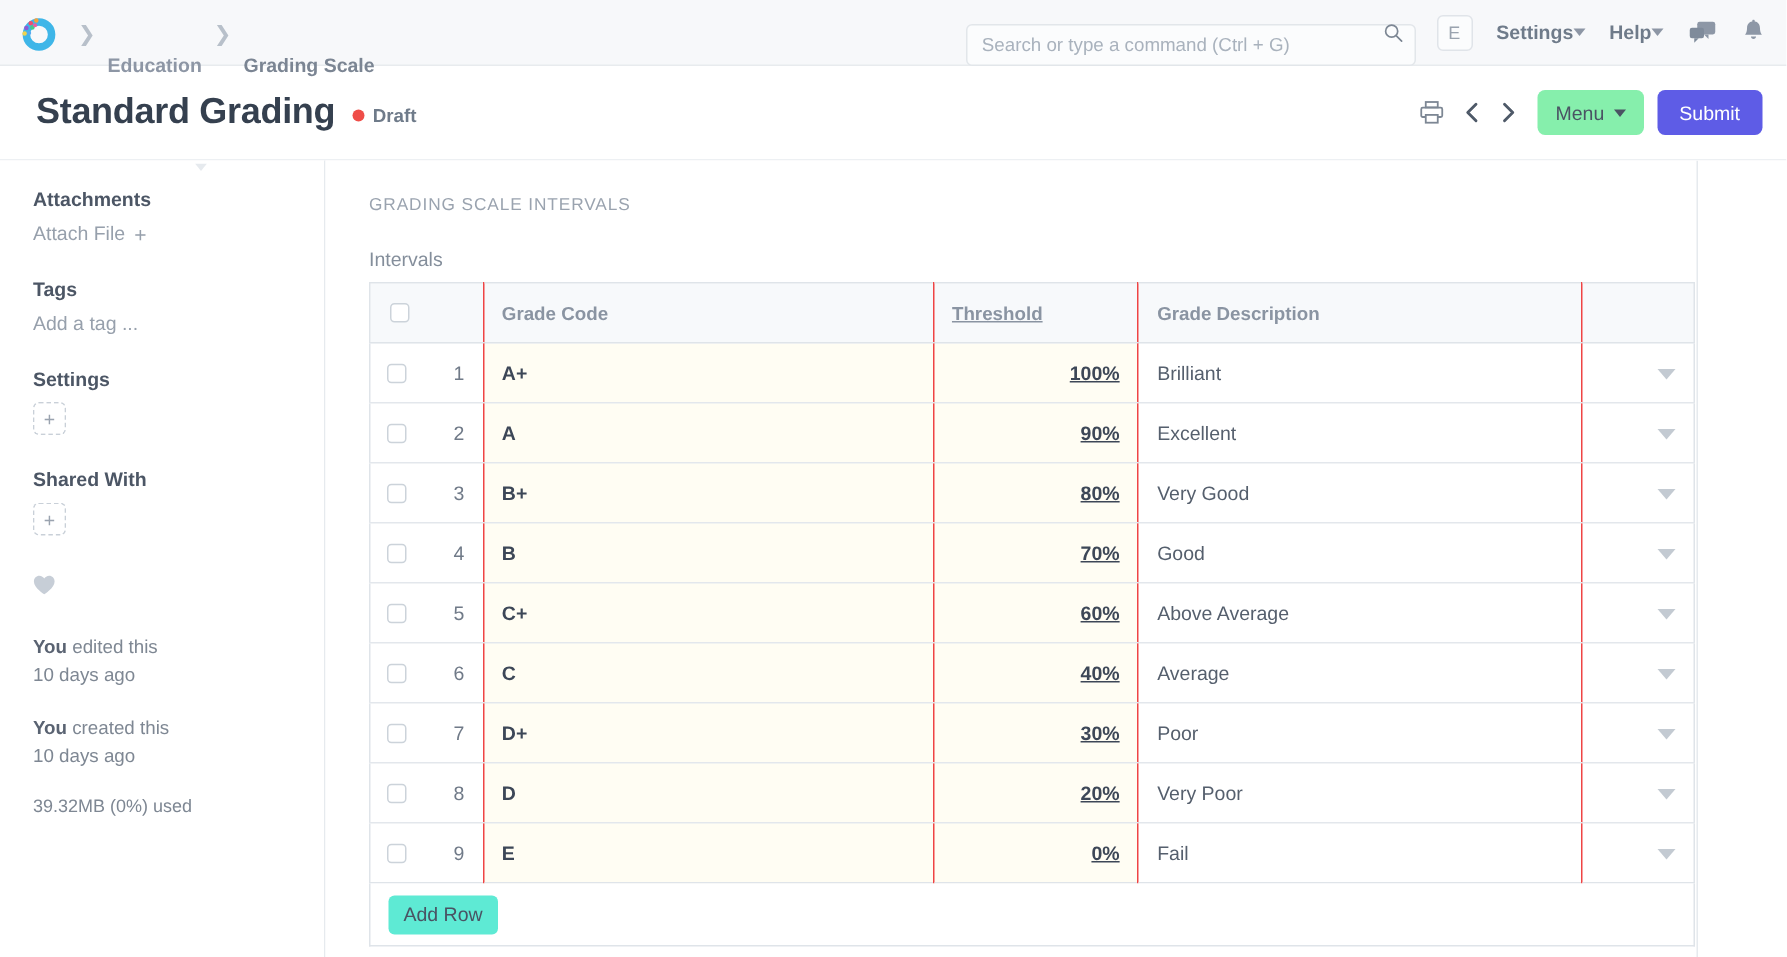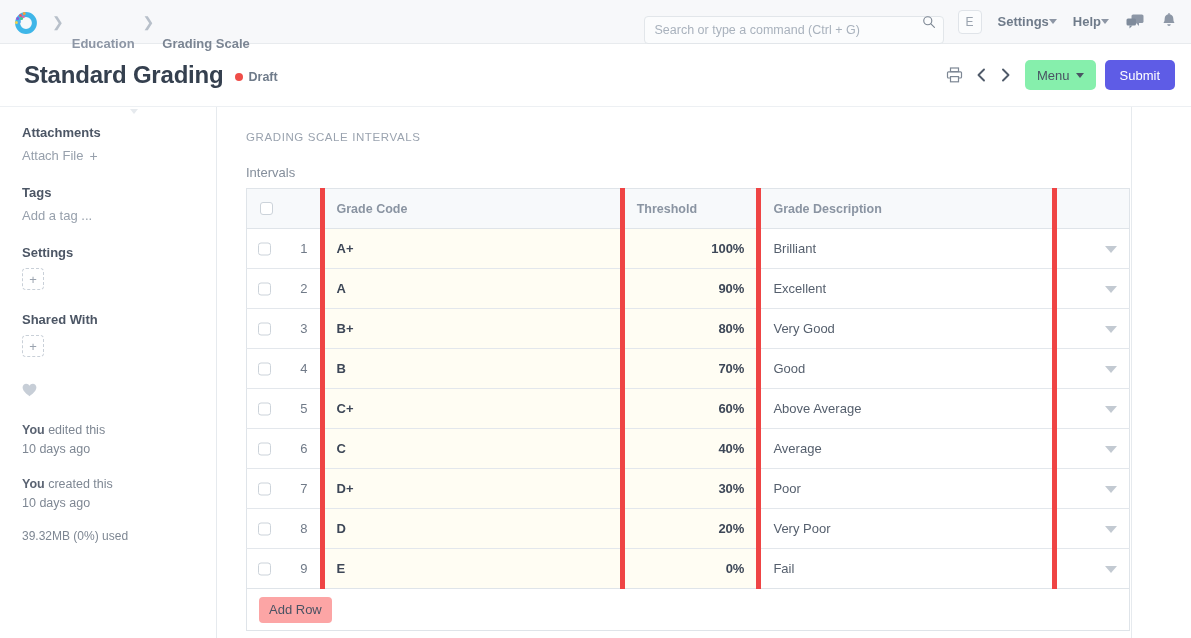"Grade Code" table.grid th, table.grid td { border-right: 5px solid #ef4444 -> 1px solid #ef4444 }
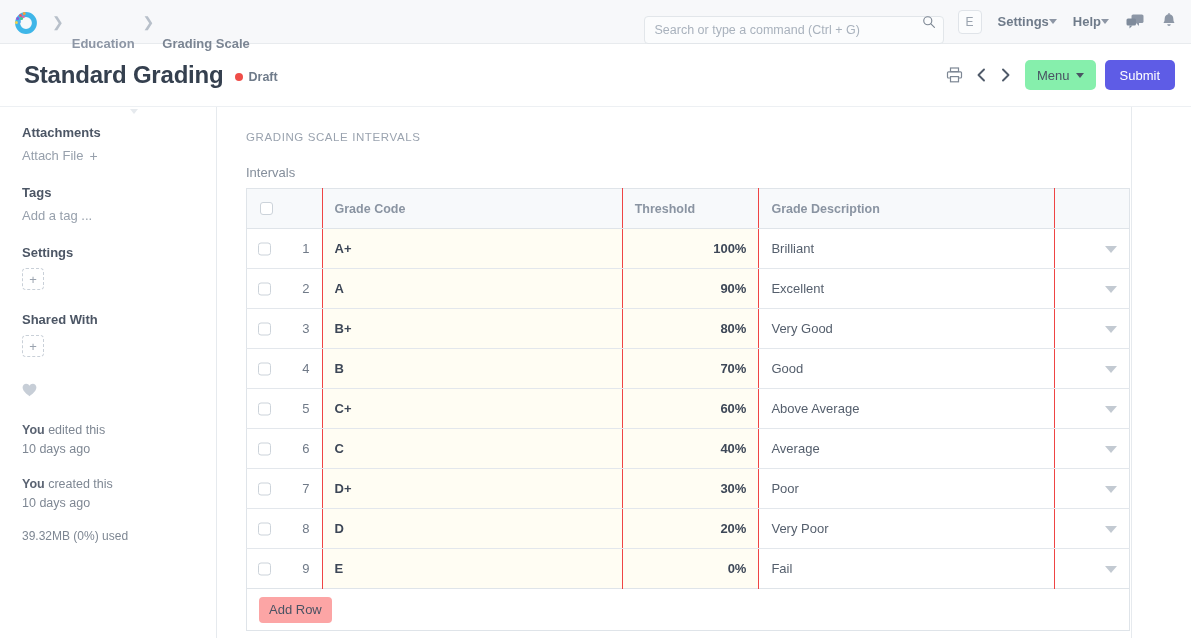"Threshold" th.c-thr, td.c-thr { text-decoration: none -> underline }
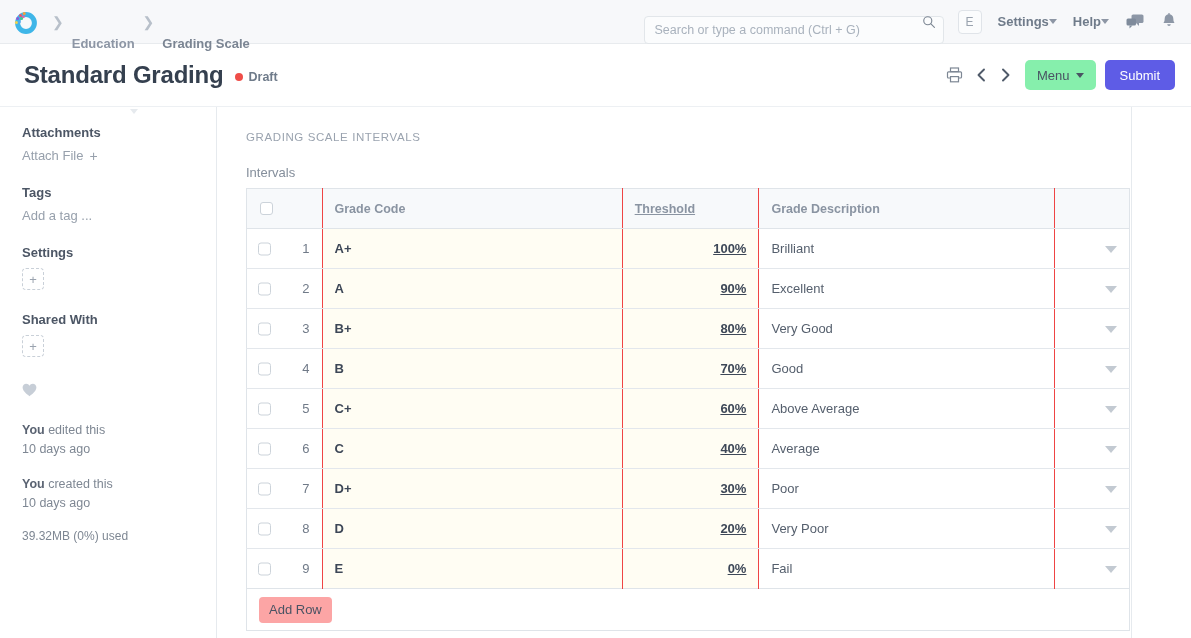"Add Row" .btn-addrow { background: #fca5a5 -> #5eead4 }
